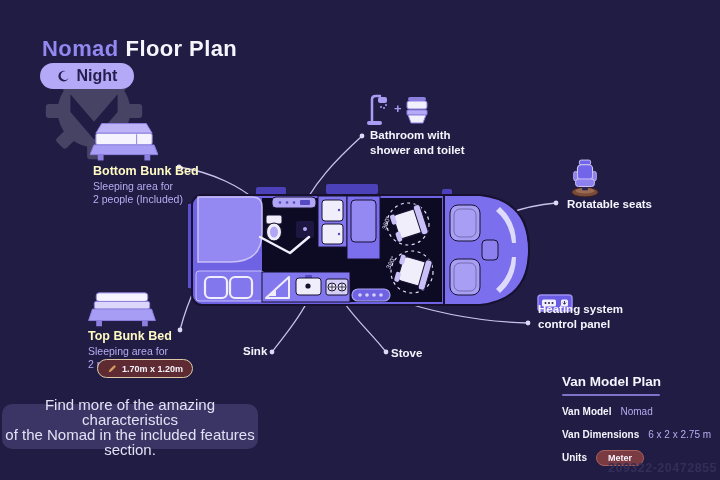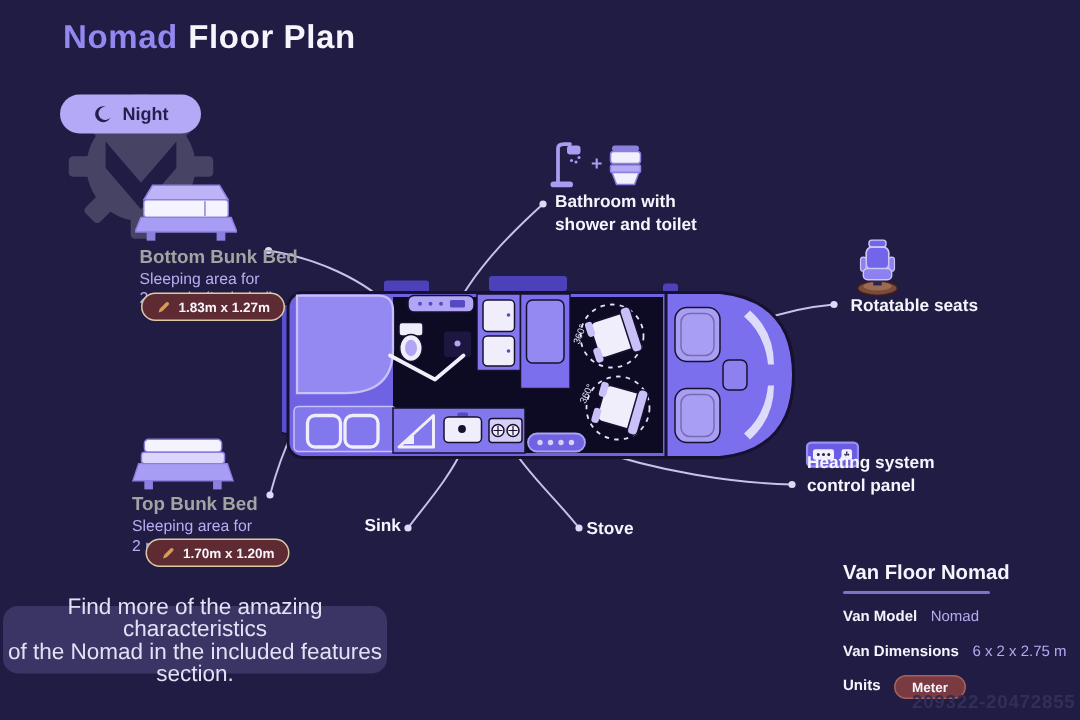"Nomad Floor Plan" .title { top: 12px -> 36px }
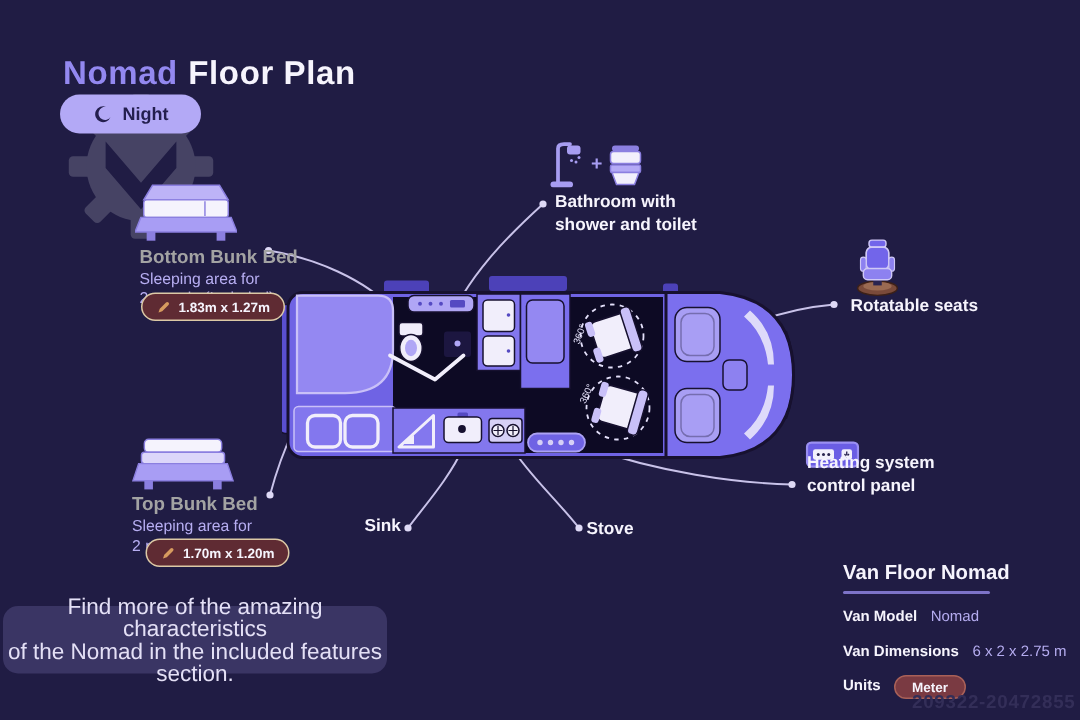"Night" .mode-pill span { font-size: 12px -> 16px }
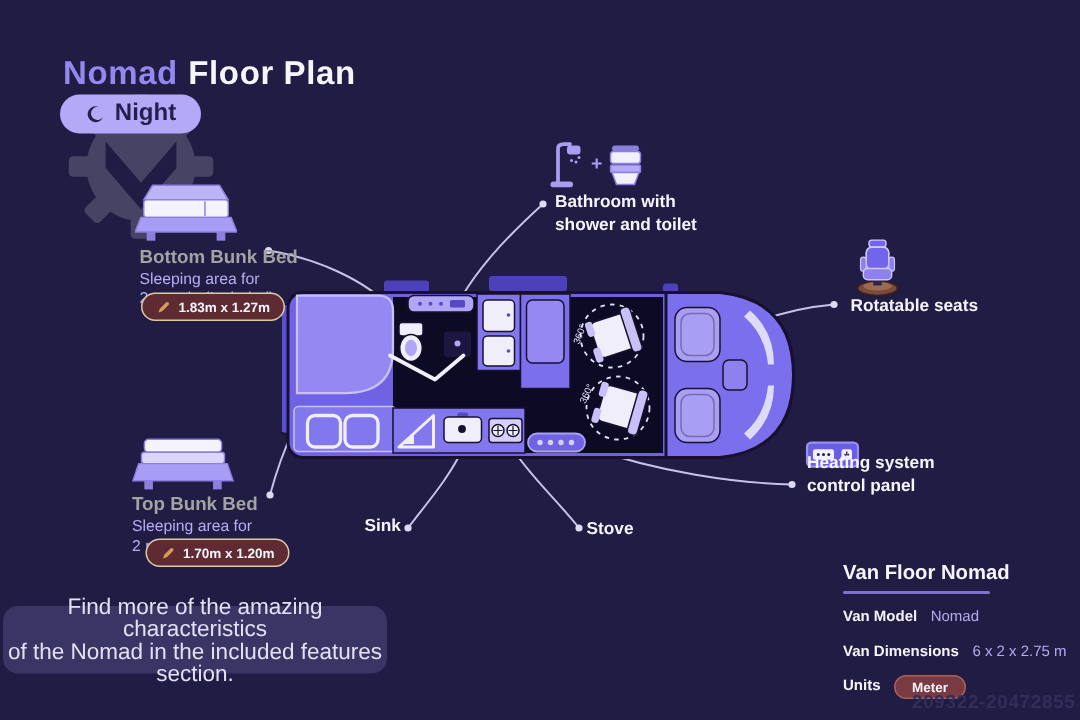"Bottom Bunk Bed" .co-title { color: #a3a3a3 -> #fef9c3 }
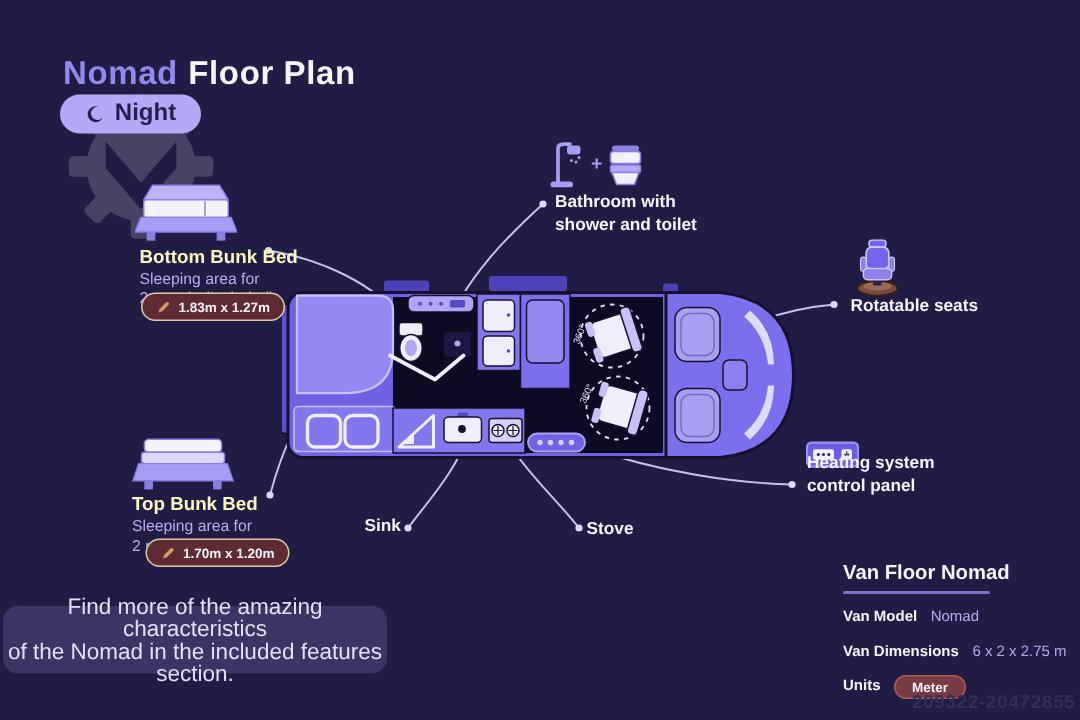"1.83m x 1.27m" div.abs { html: <div> <svg> <path></path> </svg> <span>1.83m x 1.27m</span> </div> -> none }
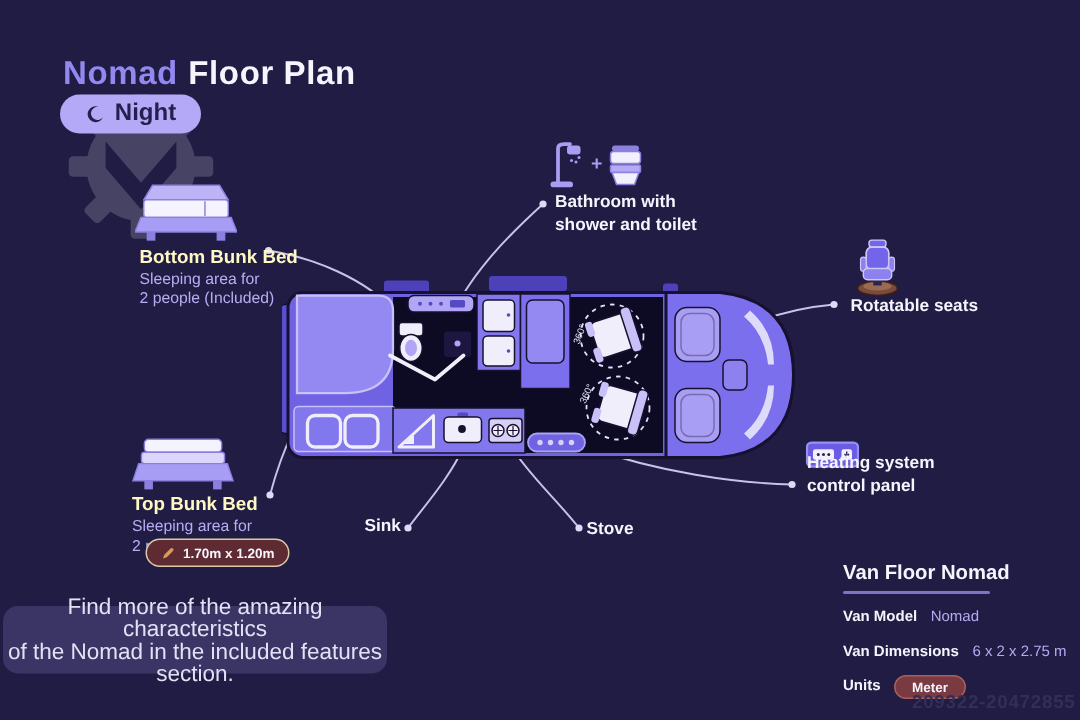"Van Floor Nomad" div.spec-title { text: Floor Nomad -> Model Plan }
